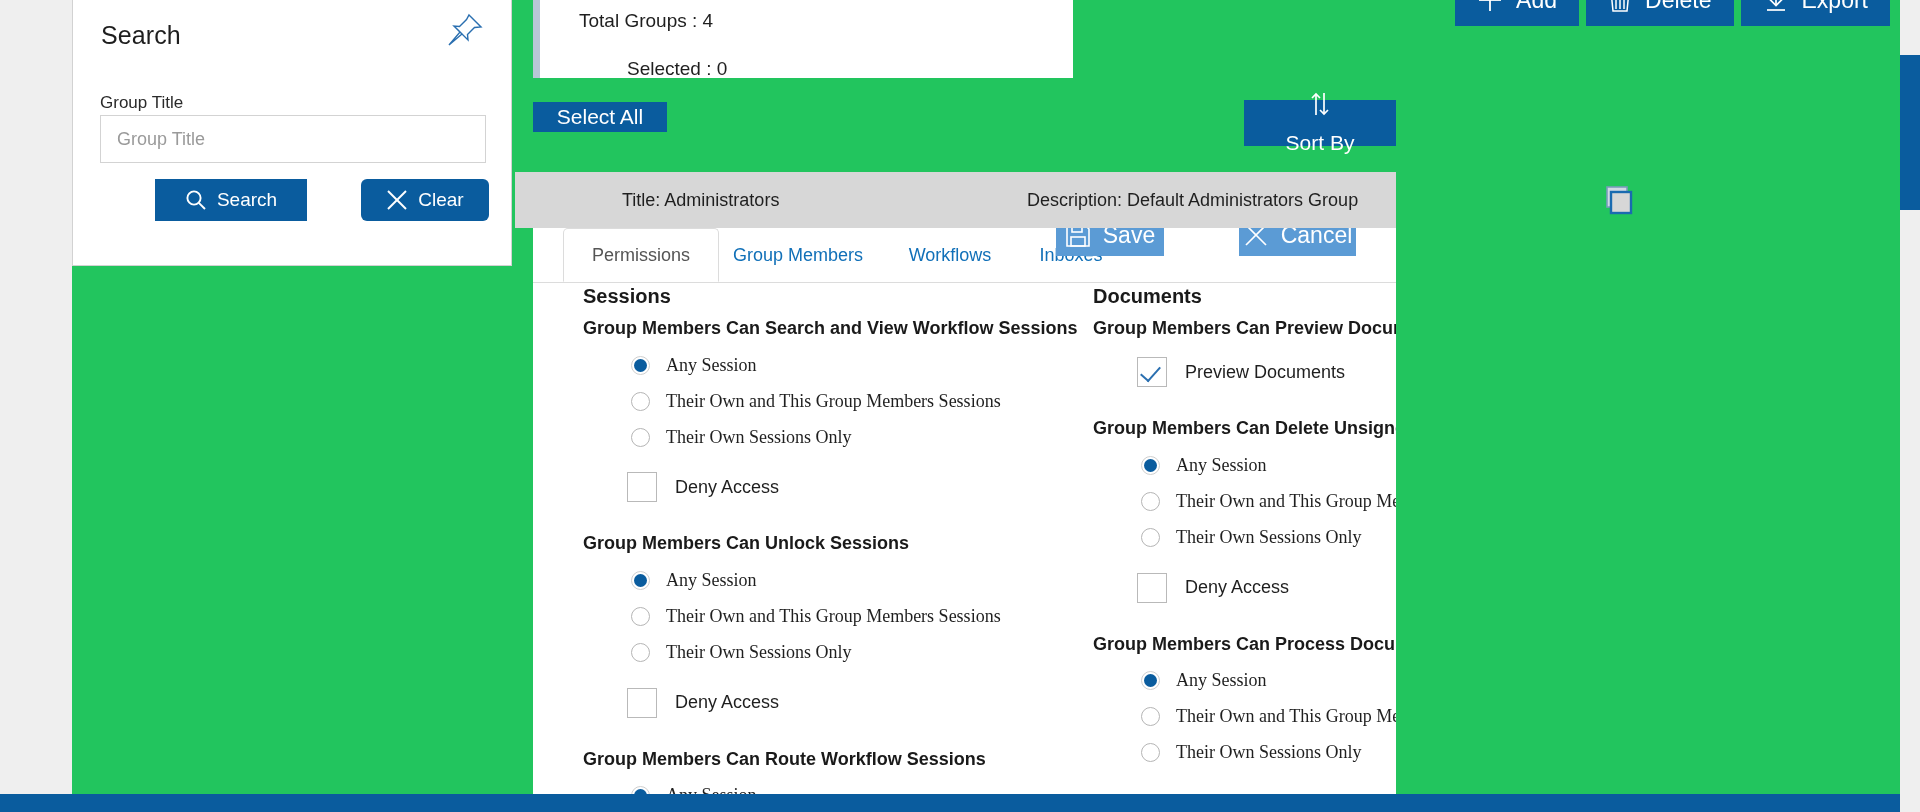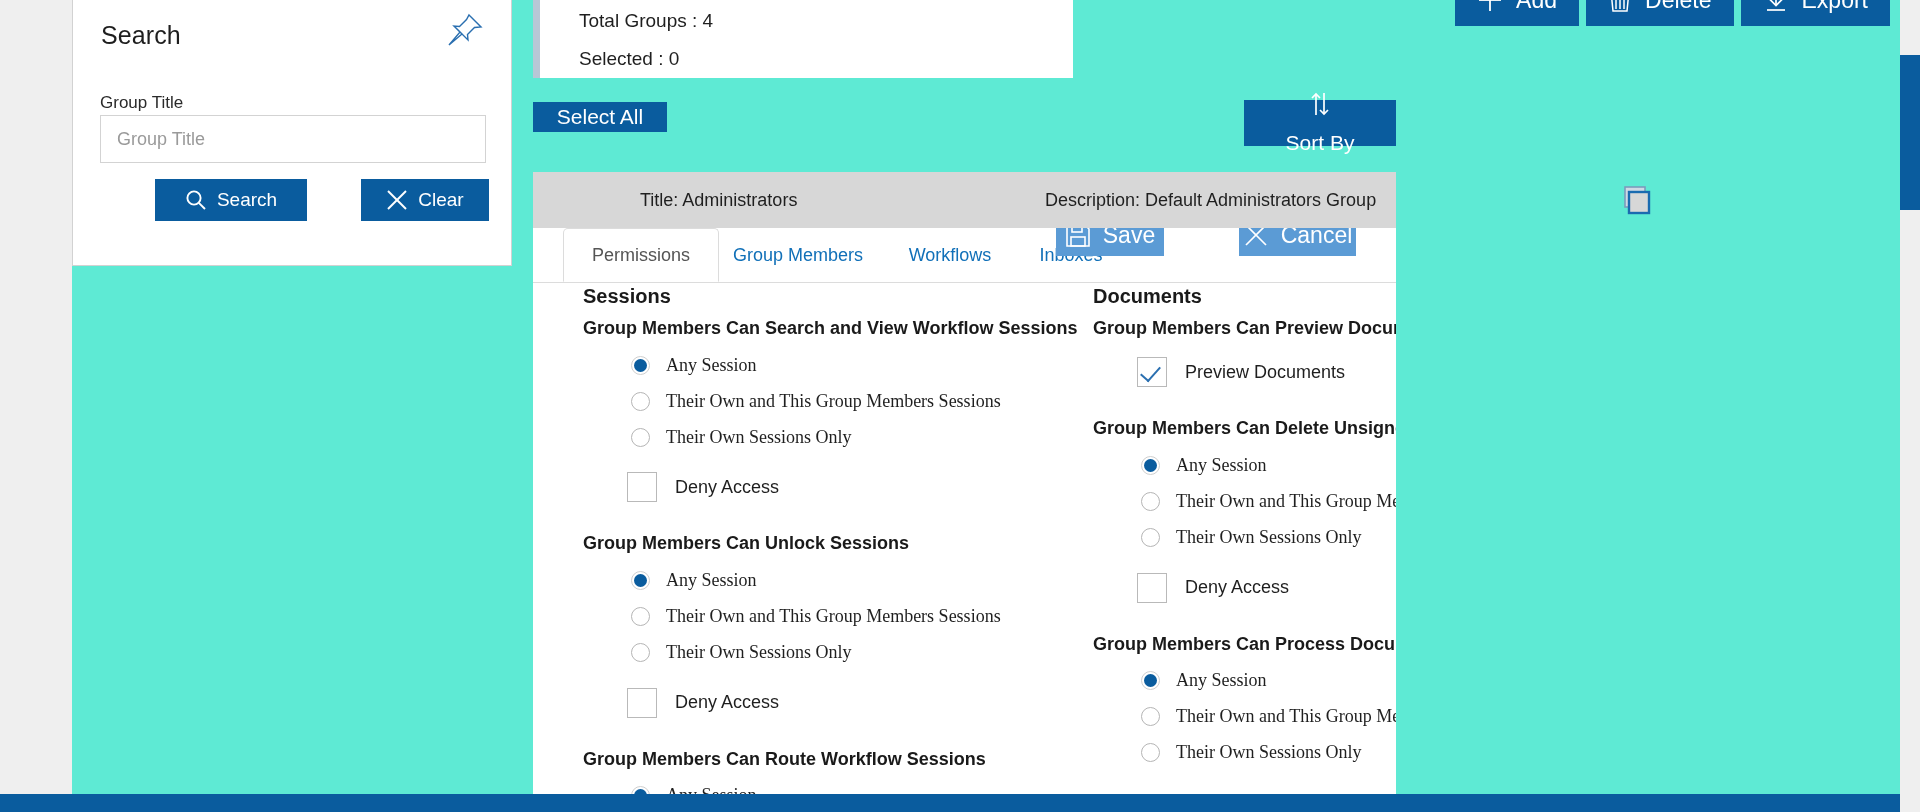"Search" .root { background: #5eead4 -> #22c55e }
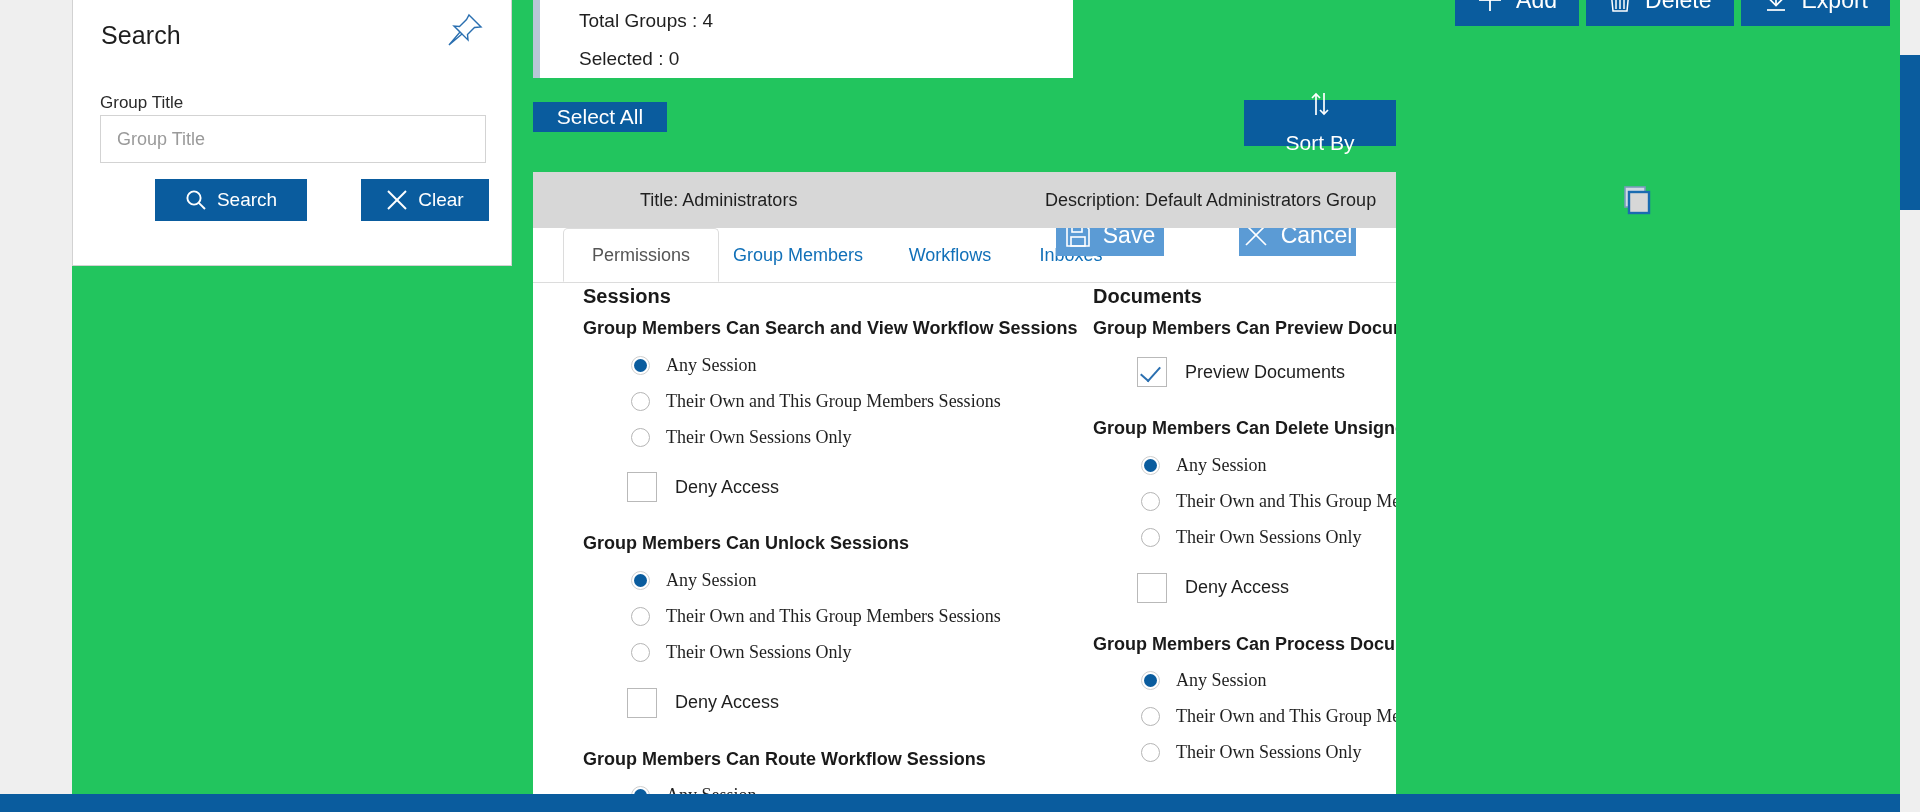"Selected : 0" .summary-line.l2 { margin-left: none -> 48px; top: 98px -> 108px }
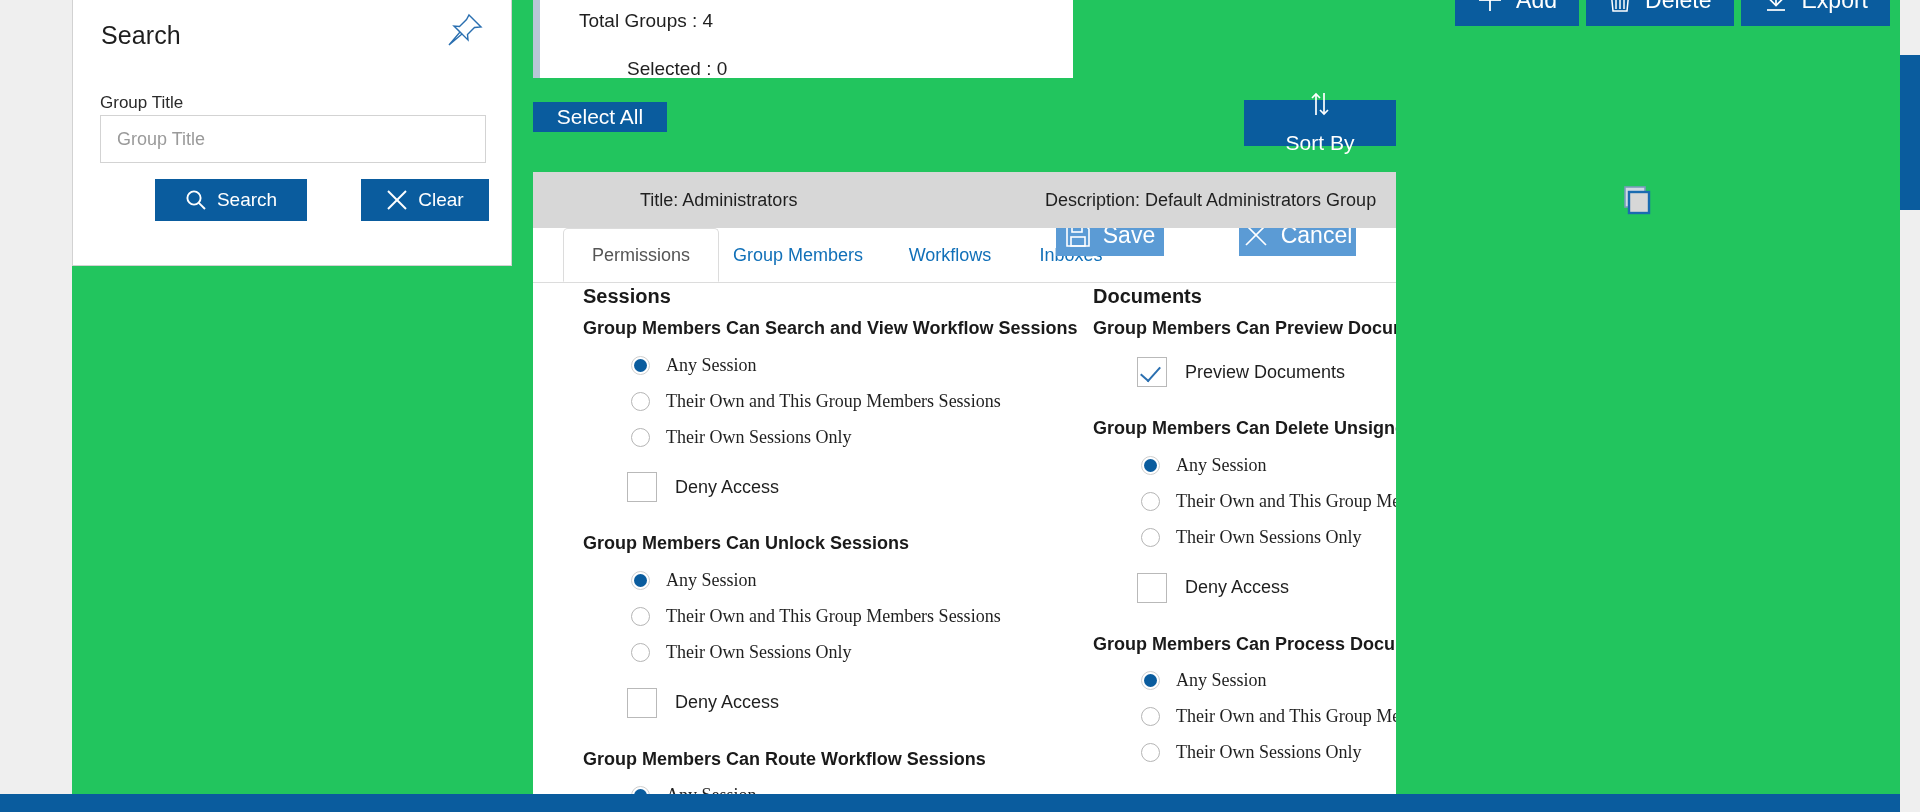"Clear" .btn-clear { border-radius: none -> 6px }
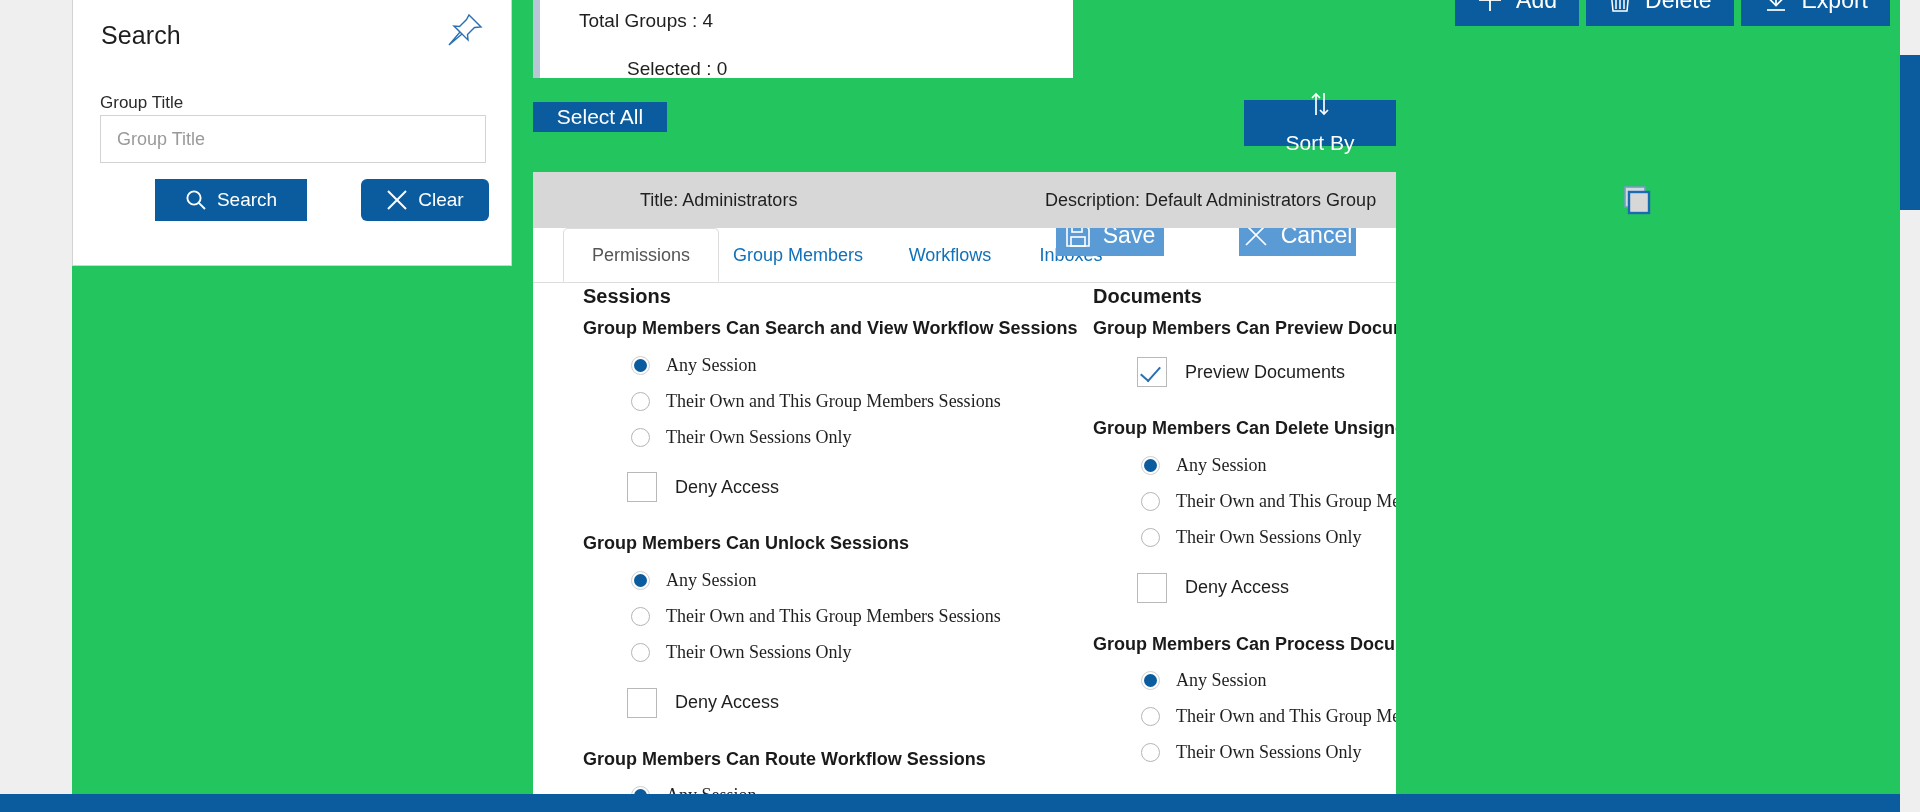"Title: Administrators" .group-header { left: 533px -> 515px }
